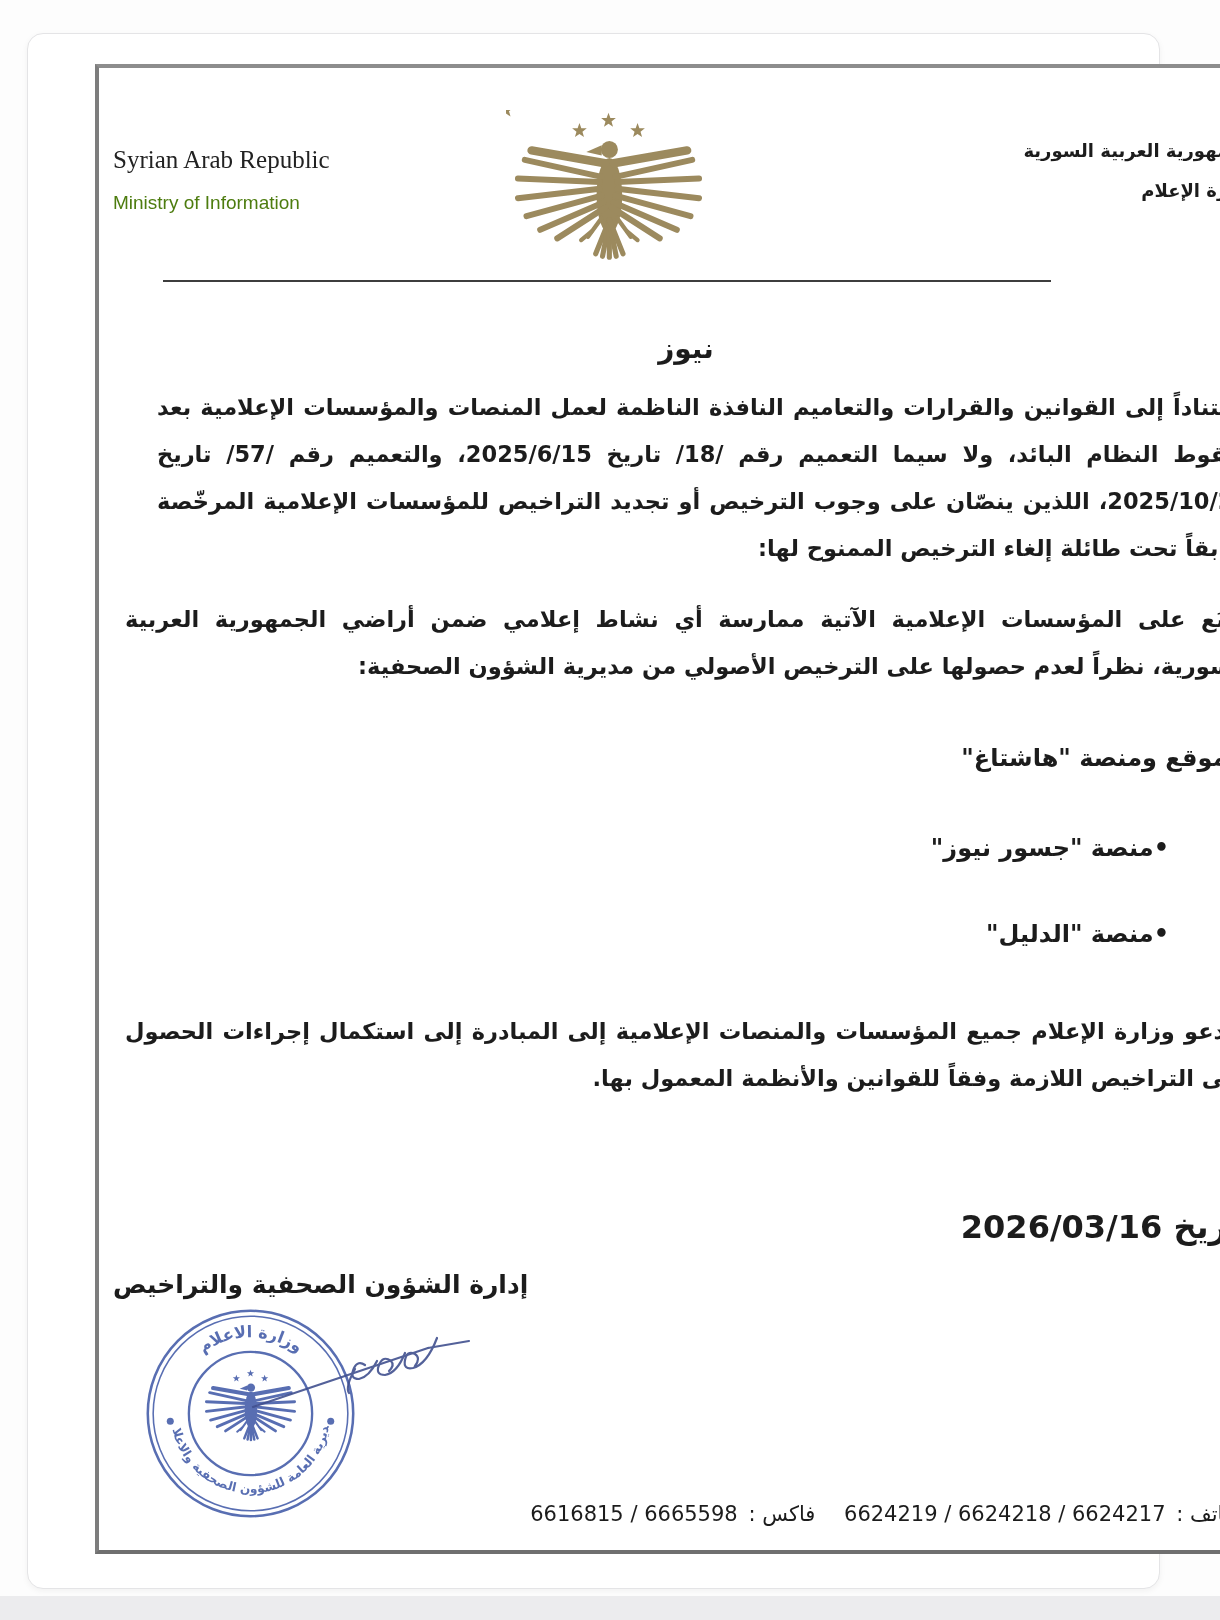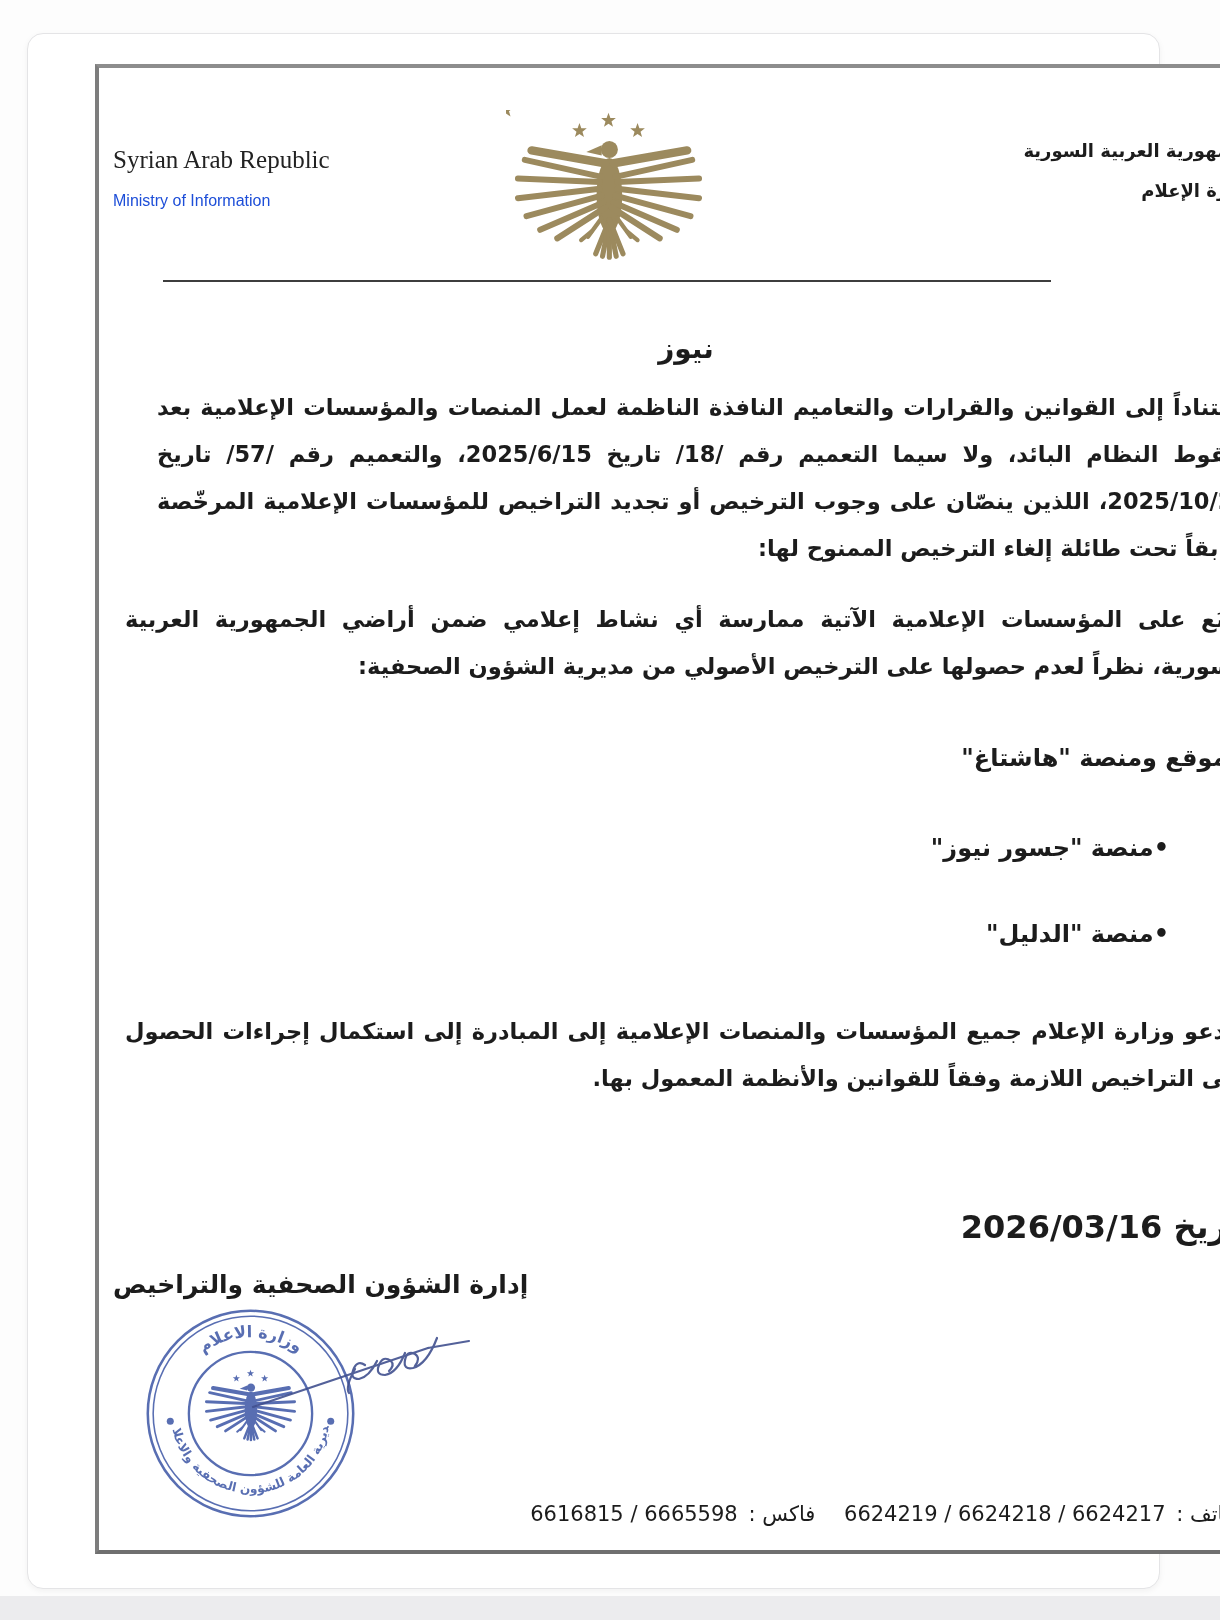"Ministry of Information" .en-sans { color: #1d4ed8 -> #4d7c0f; font-size: 16px -> 19px }
